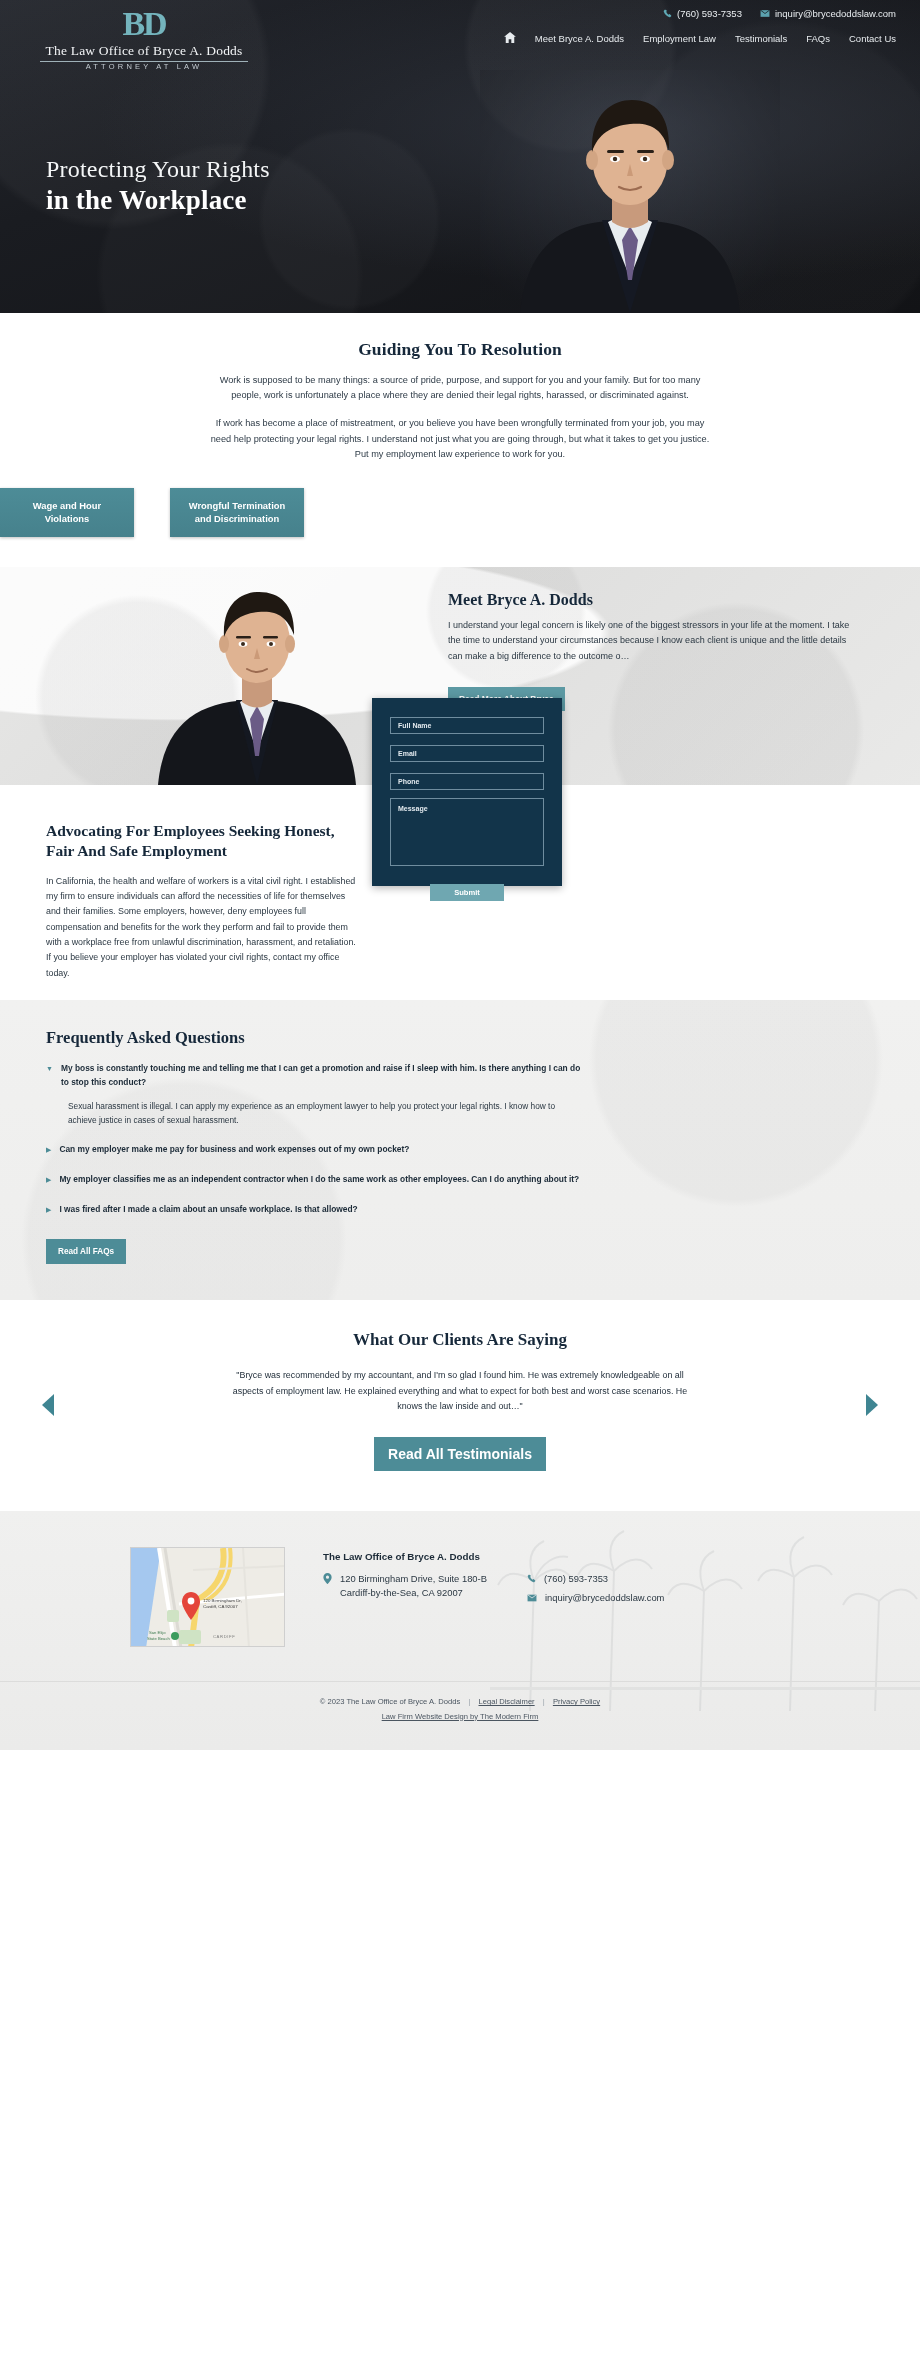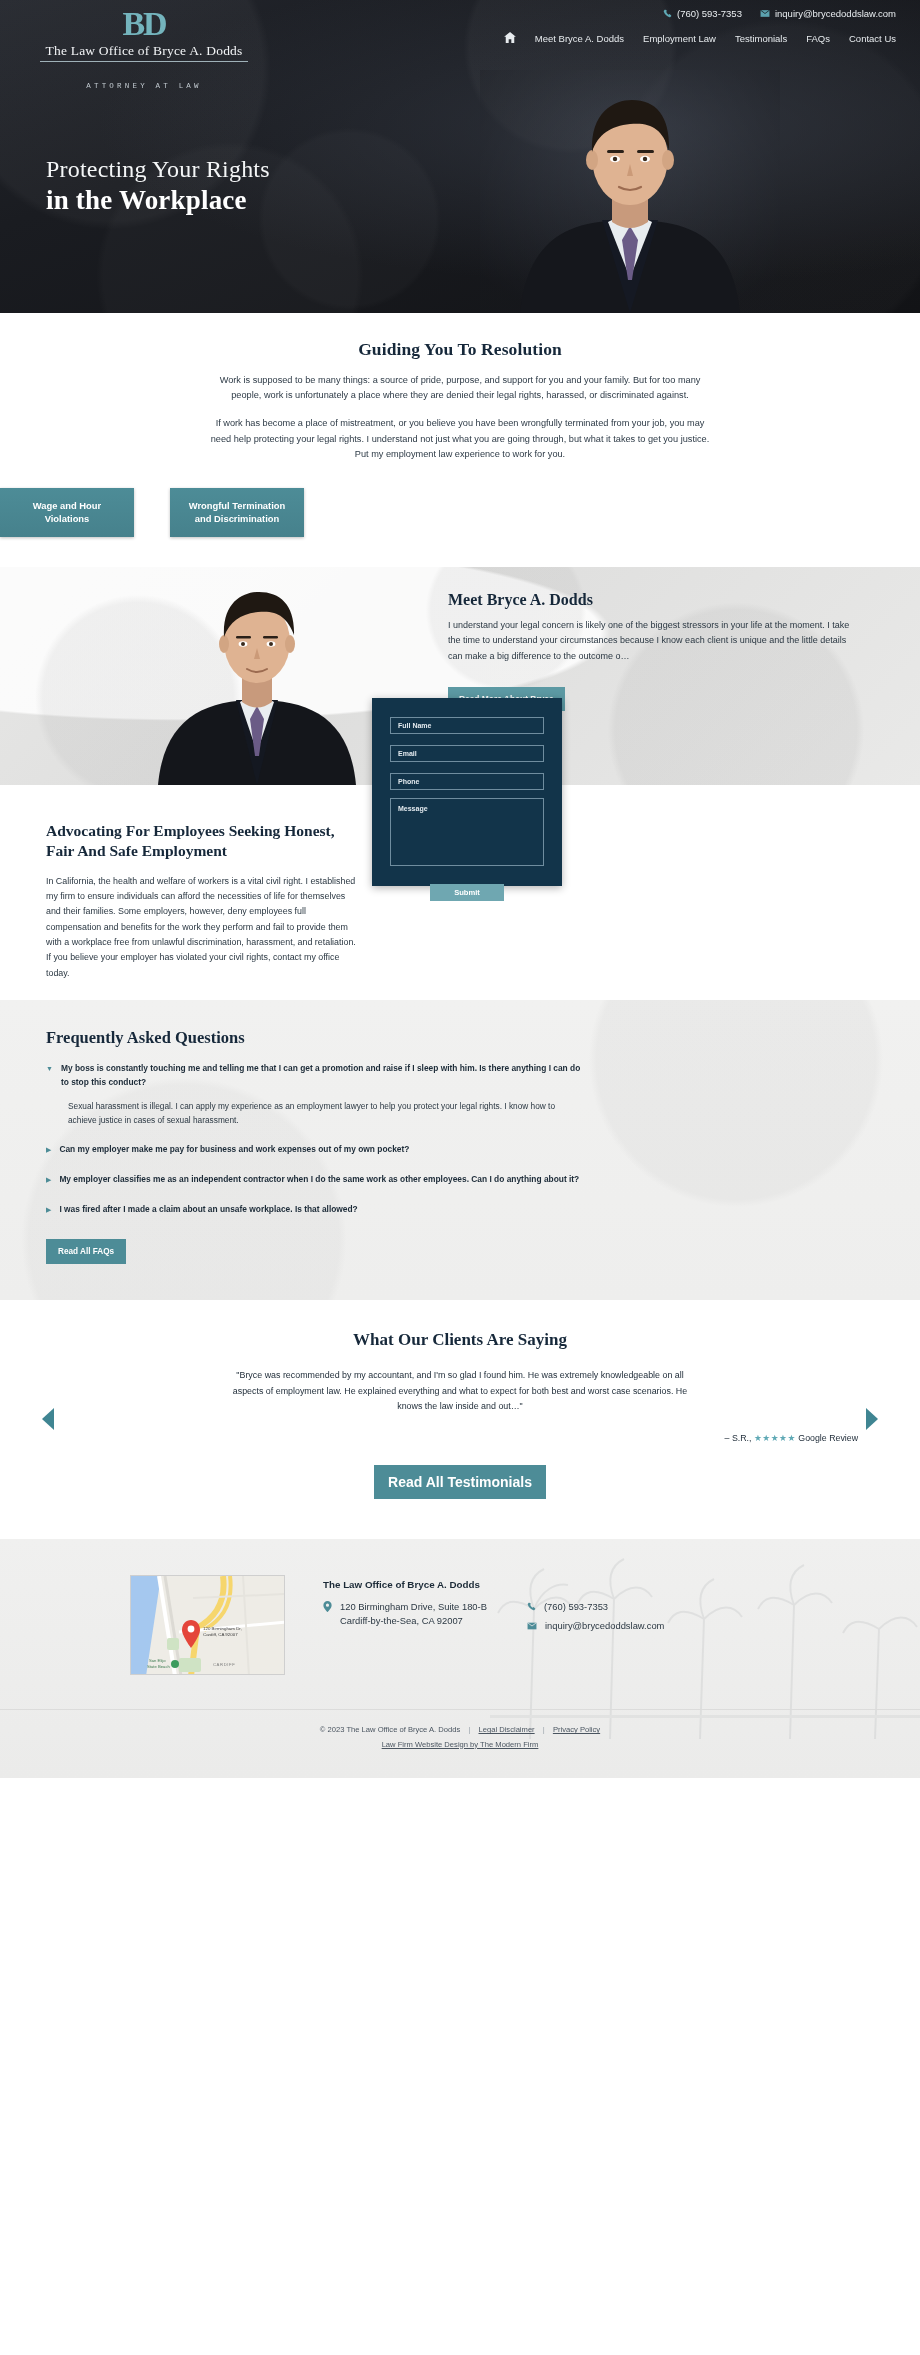"ATTORNEY AT LAW" .logo-sub { font-family: Liberation Mono, monospace -> none; margin-top: 20px -> 0 }
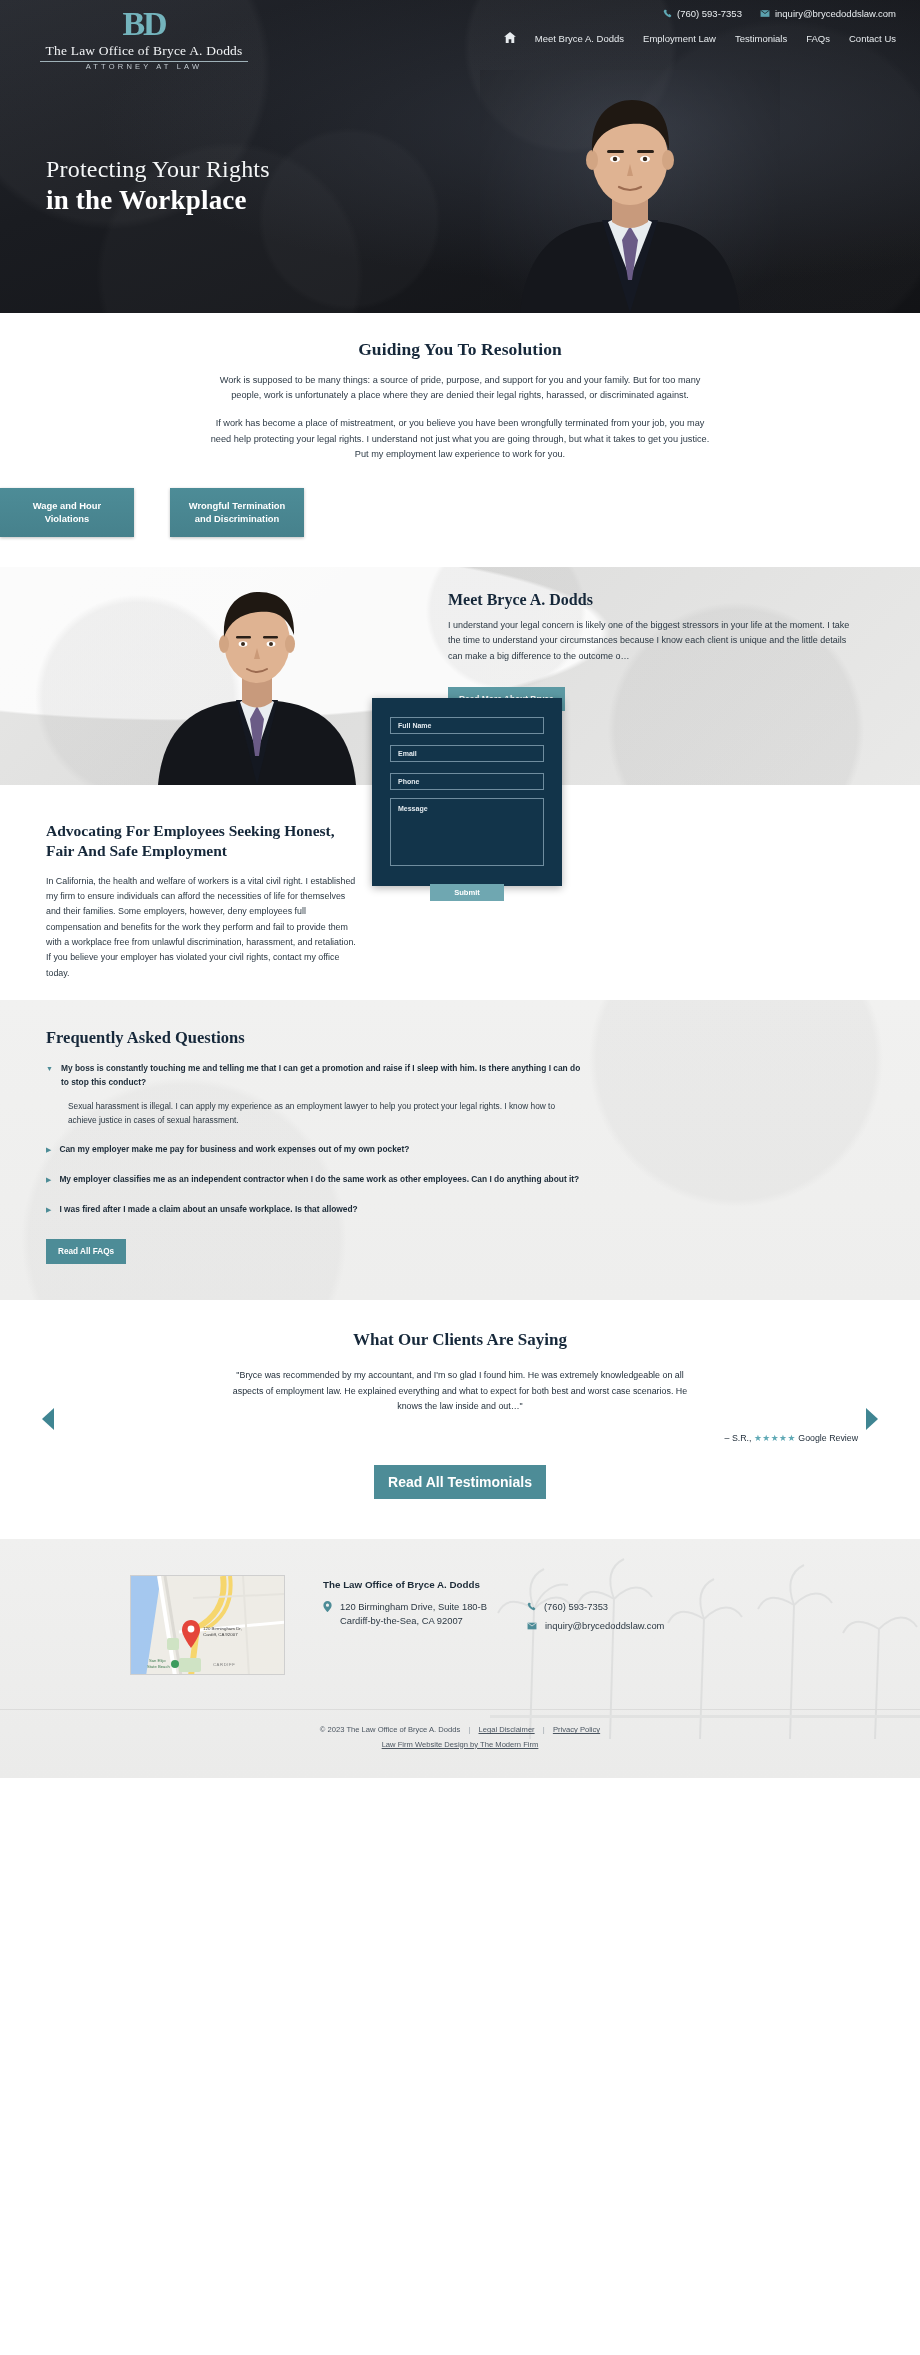"– S.R., ★★★★★ Google Review" div.attrib { html: <div> <span>– S.R.,</span> <span>★★★★★</span> <span>Google Review</span> </div> -> none }
